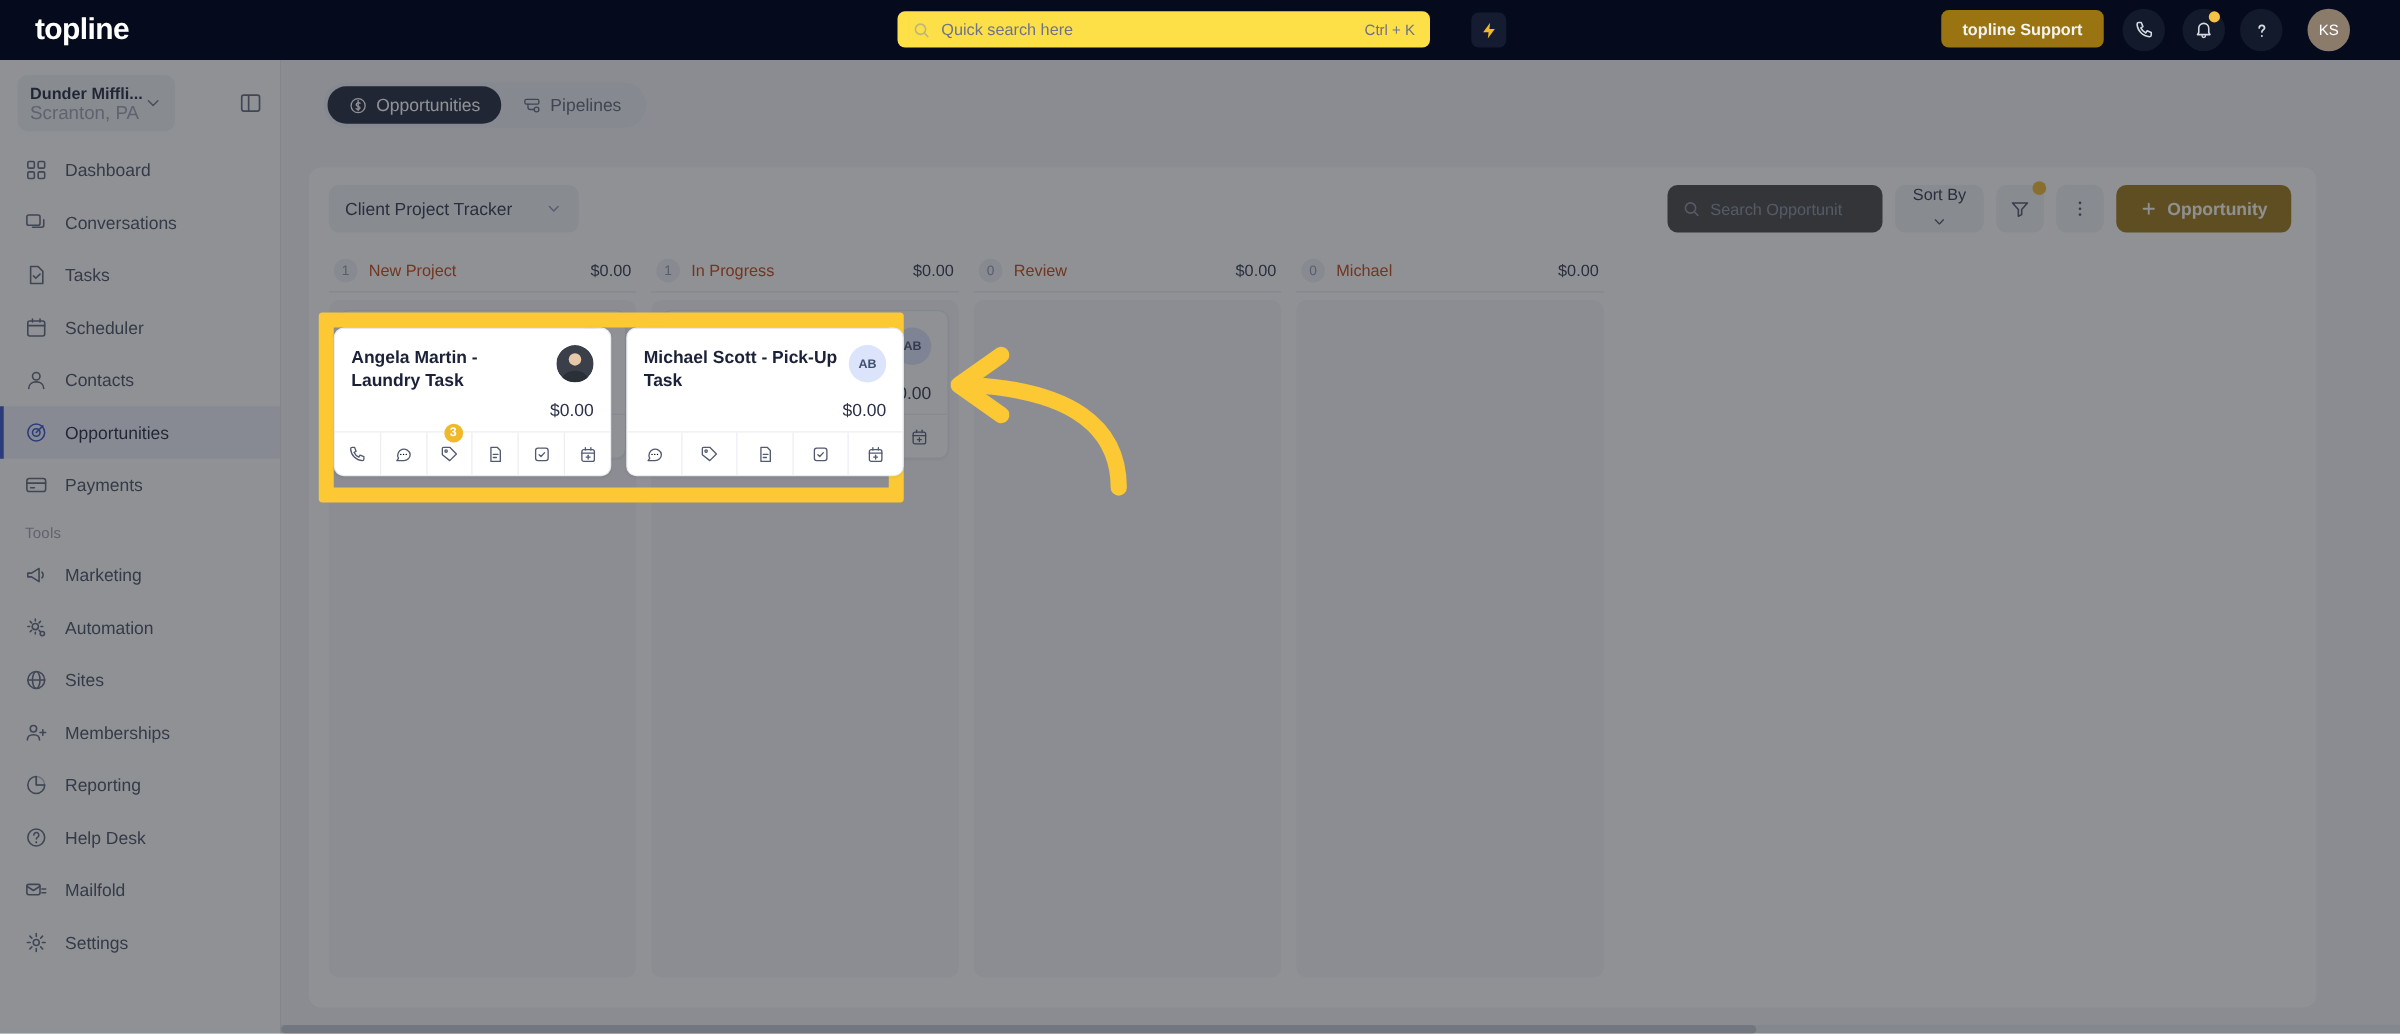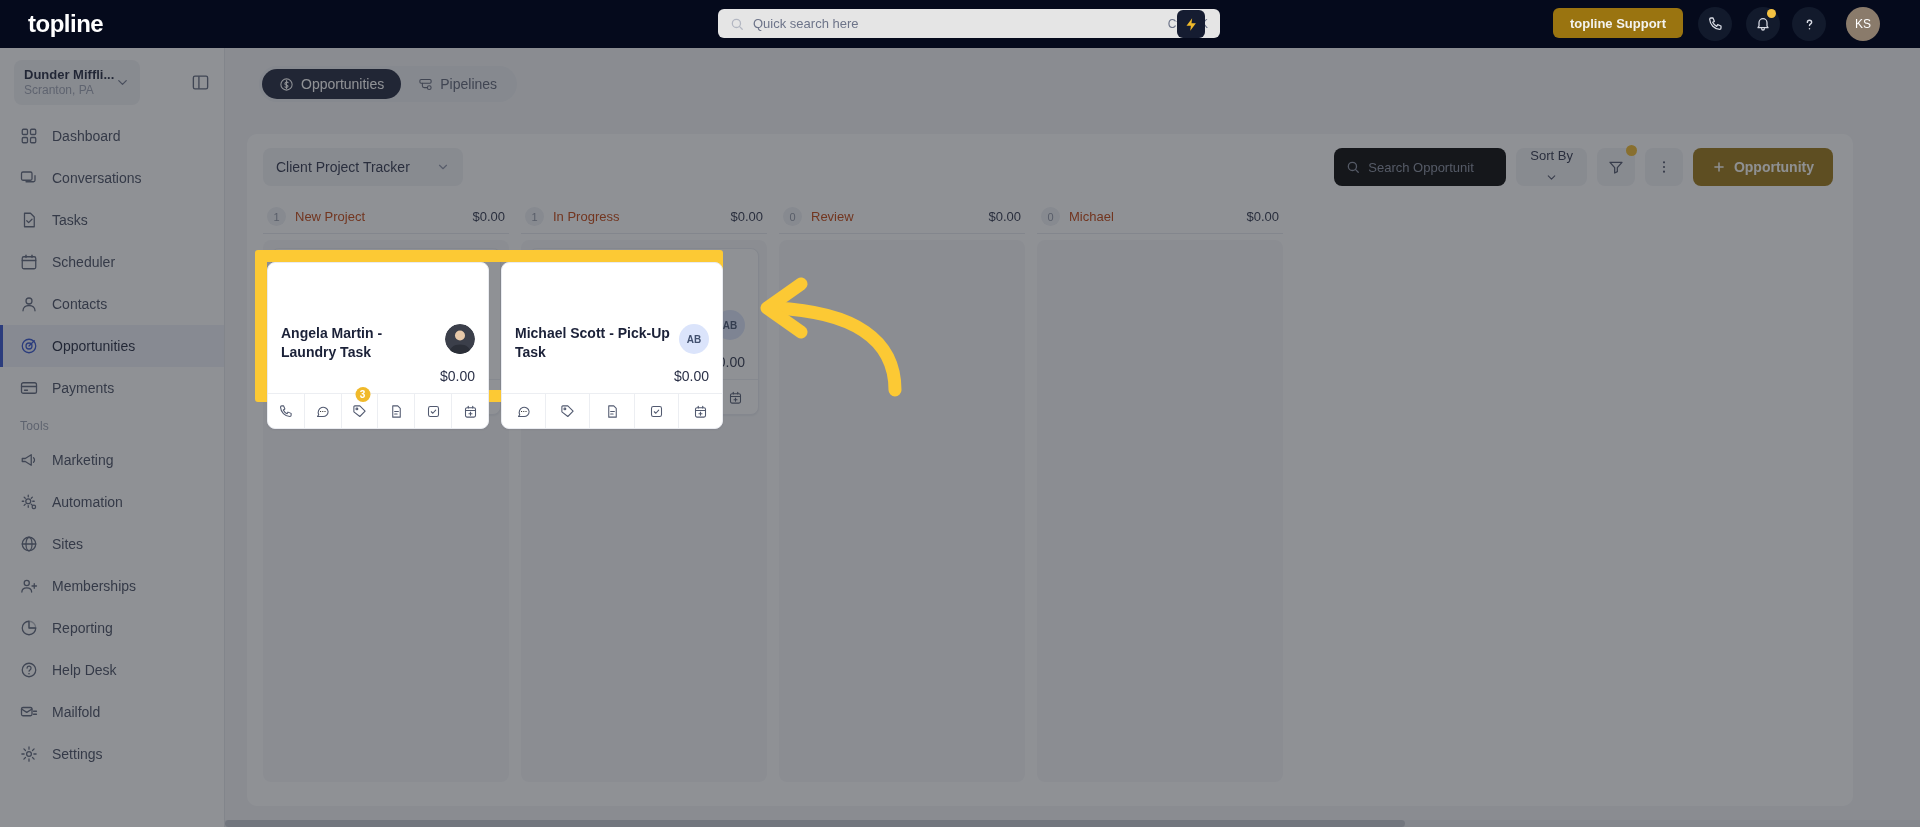"Quick search here" .search-wrap { background: #e5e5e5 -> #fde047; width: 502px -> 426px }
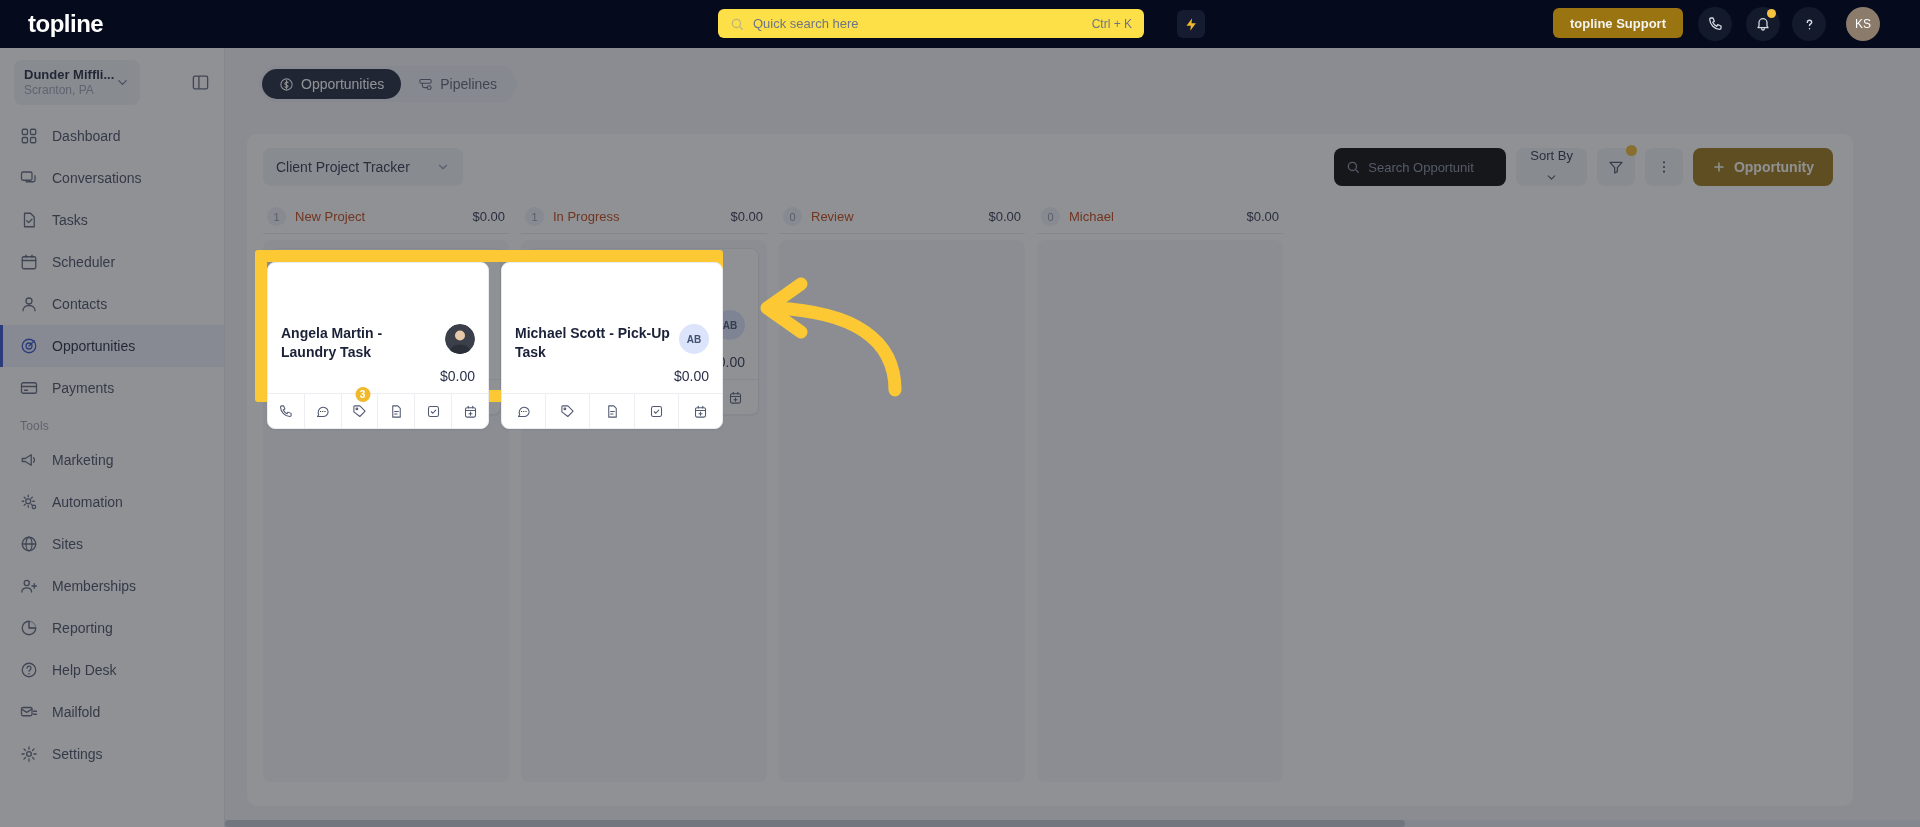"Scranton, PA" .loc-sub { font-size: 12px -> 15px }
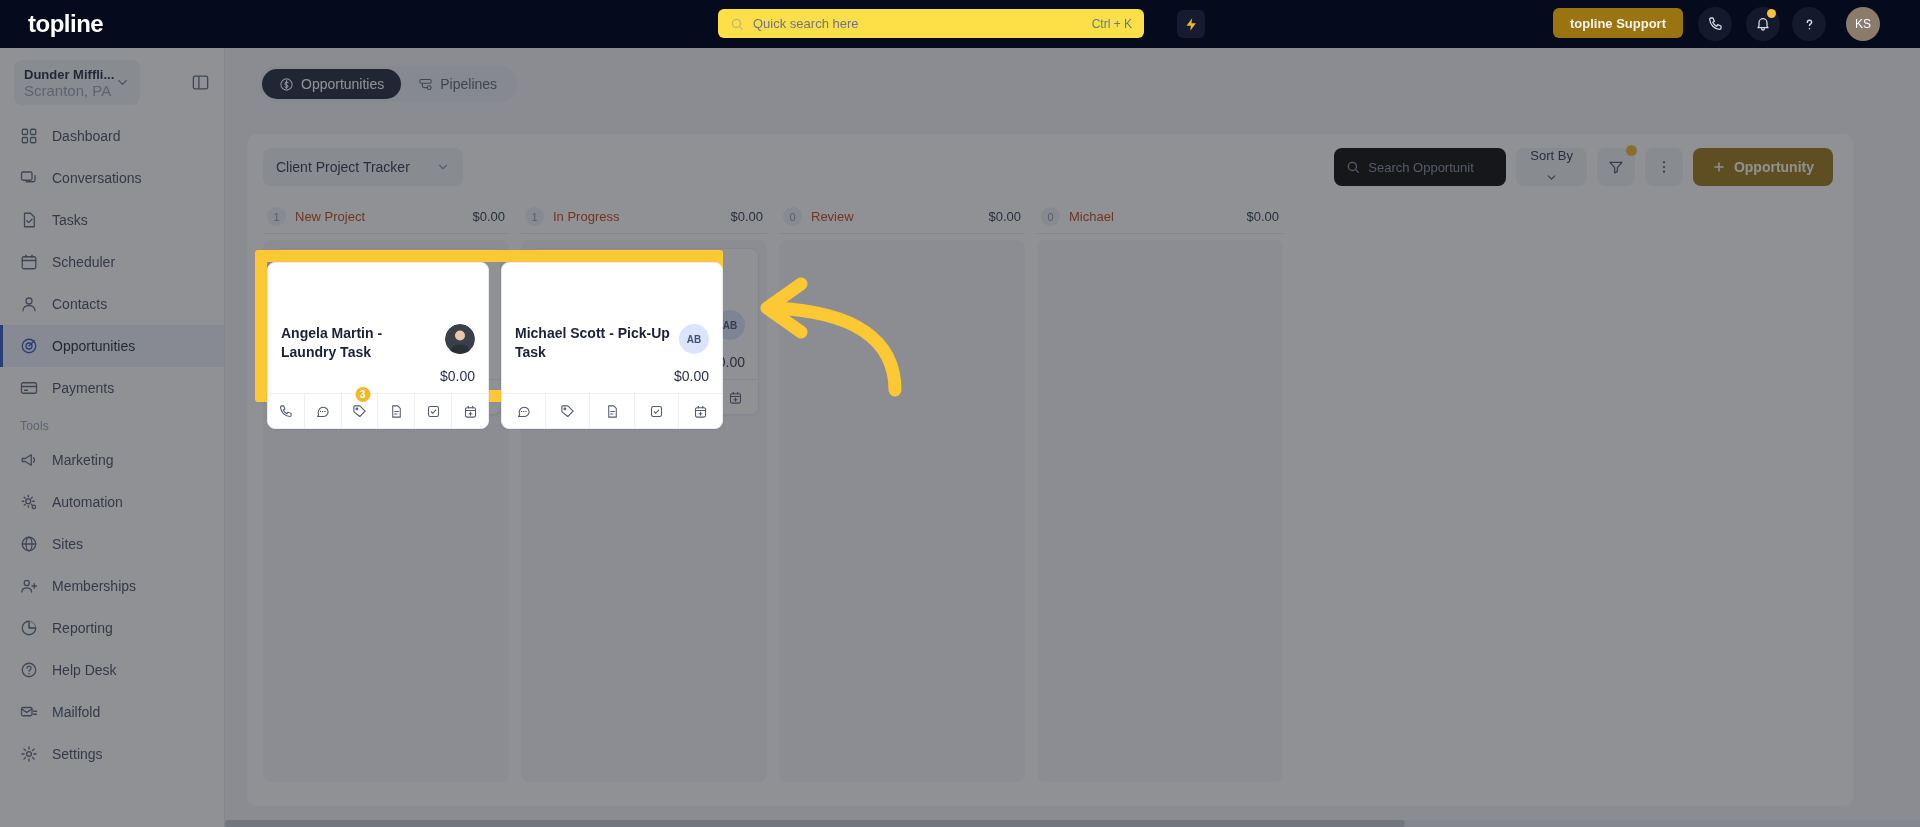"Search Opportunit" .tb-search { background: #000000 -> #404040 }
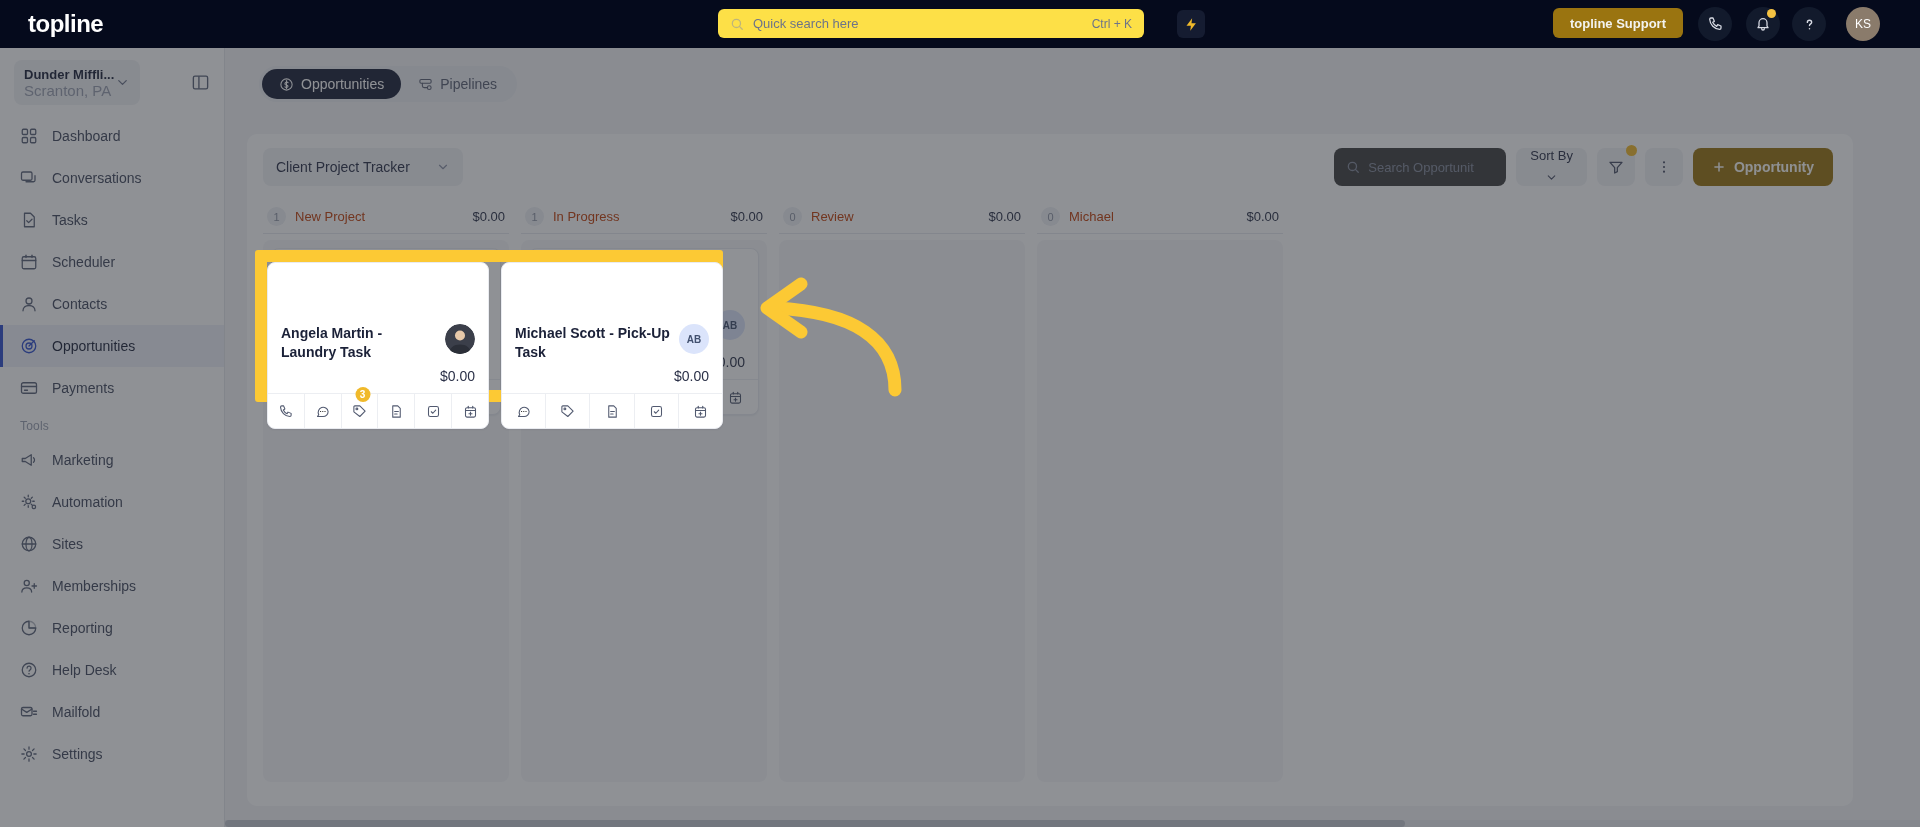"Angela Martin - Laundry Task" .card-top { margin-top: 48px -> none }
